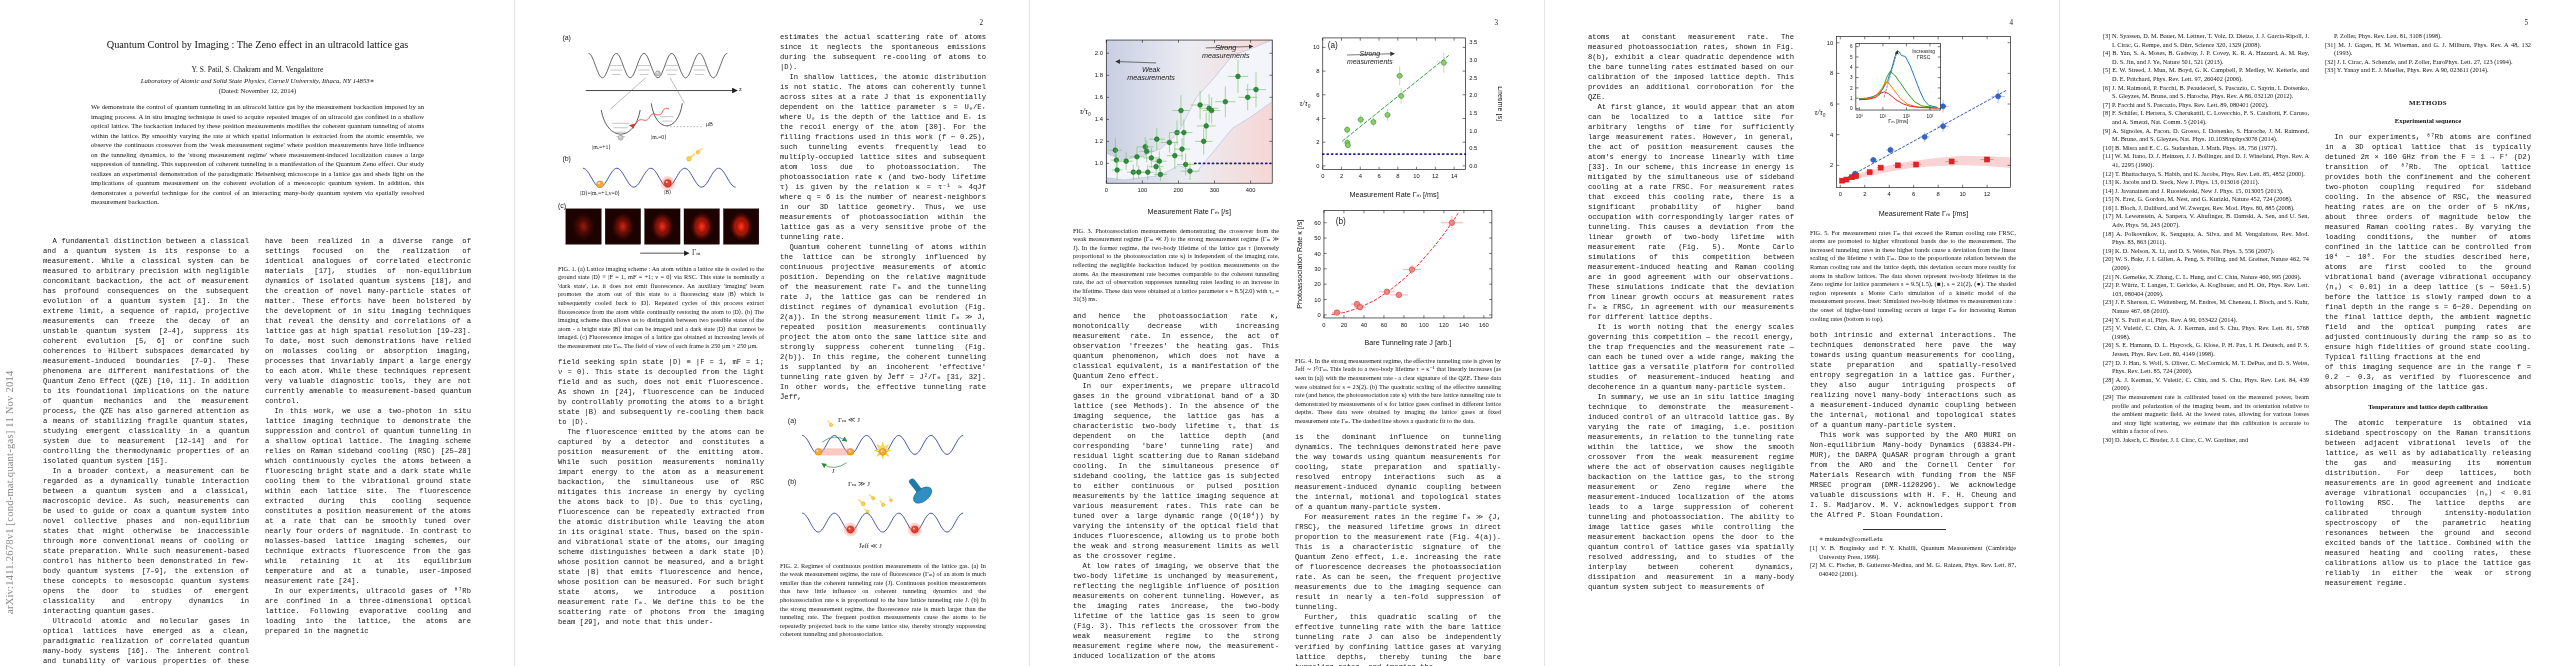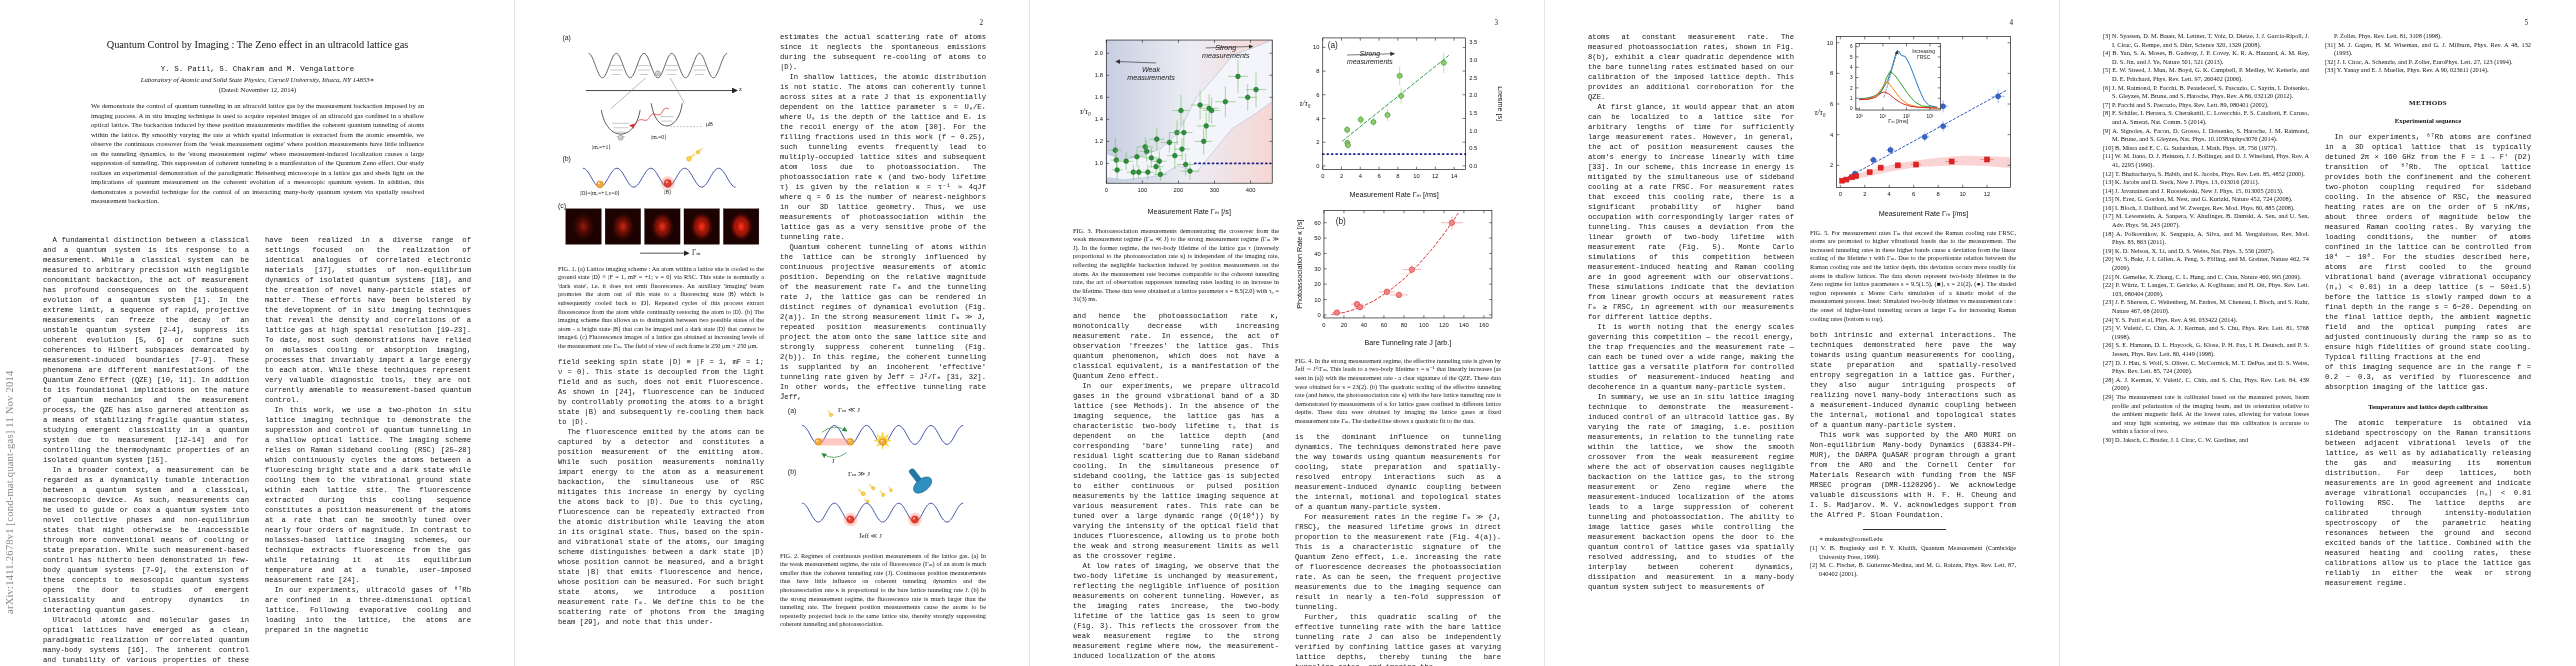"Y. S. Patil, S. Chakram" .authors { font-family: Liberation Mono, monospace -> none }
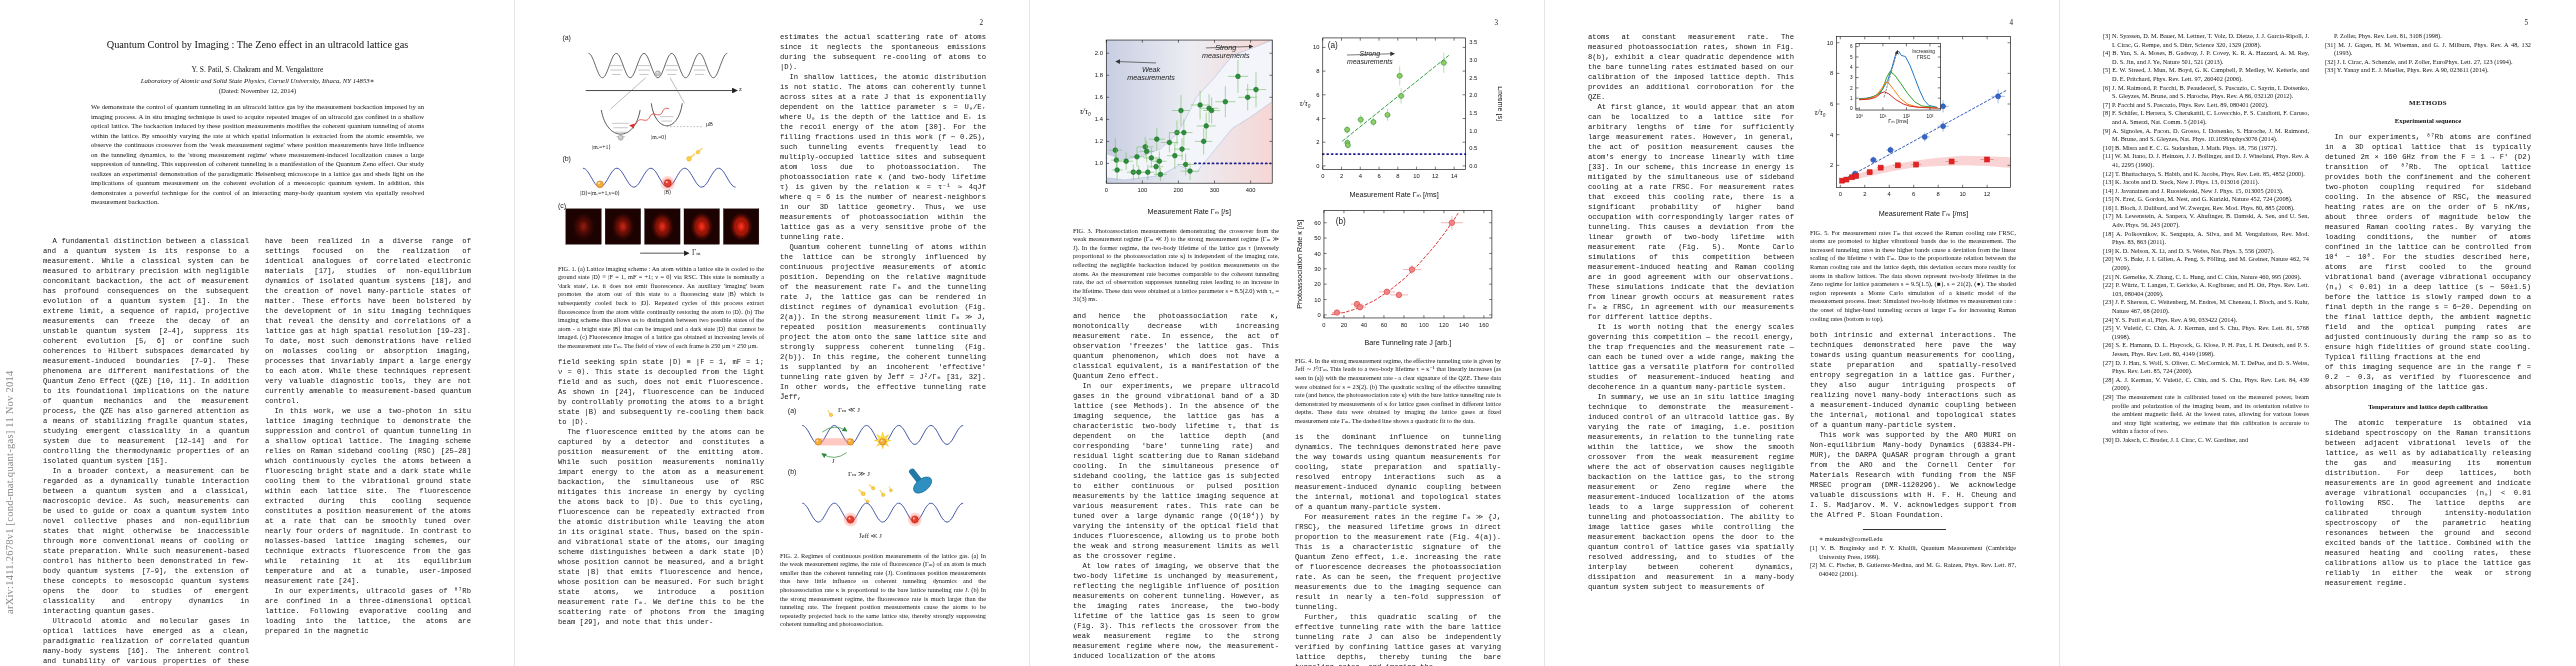"and hence the photoassociation rate" p.para { text: lattice -> heating }
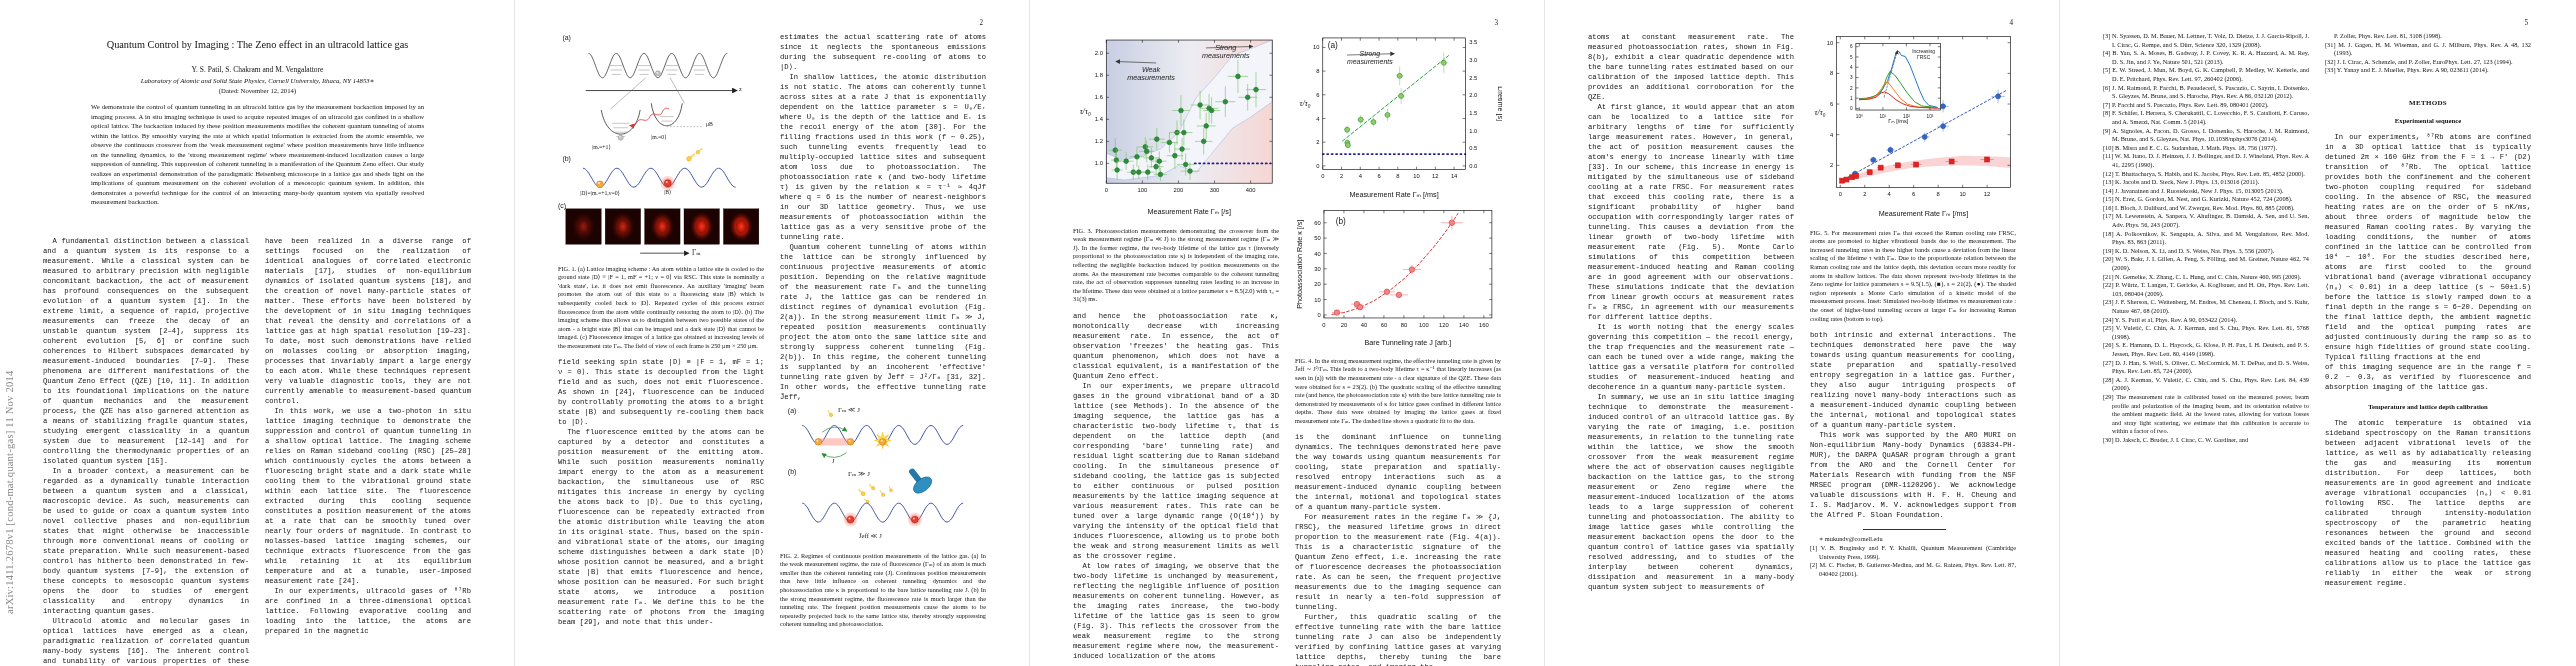"Γₘ ≪ J" div.fig { margin-top: 4px -> 14px }
